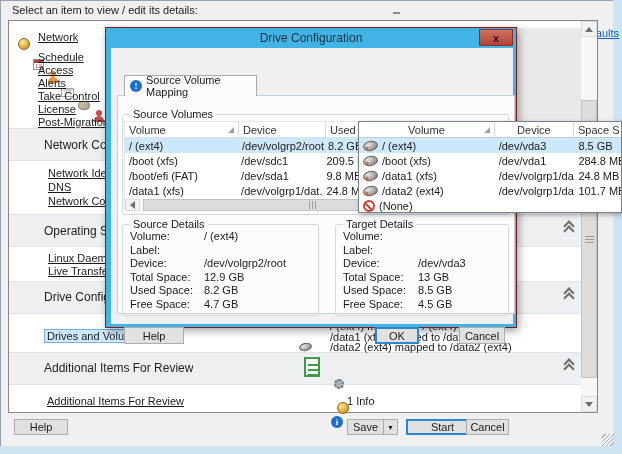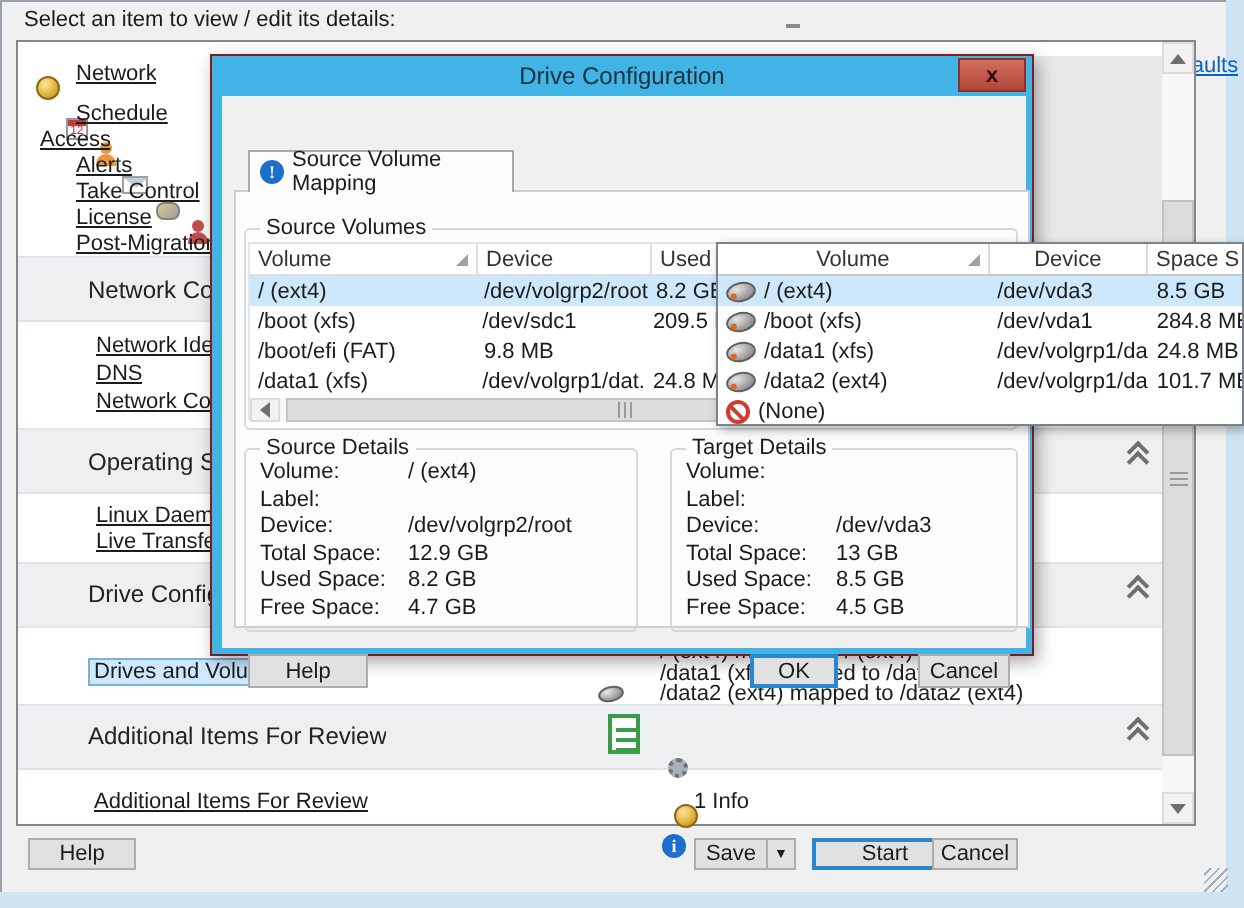"Access" span.abs { left: 20px -> 38px }
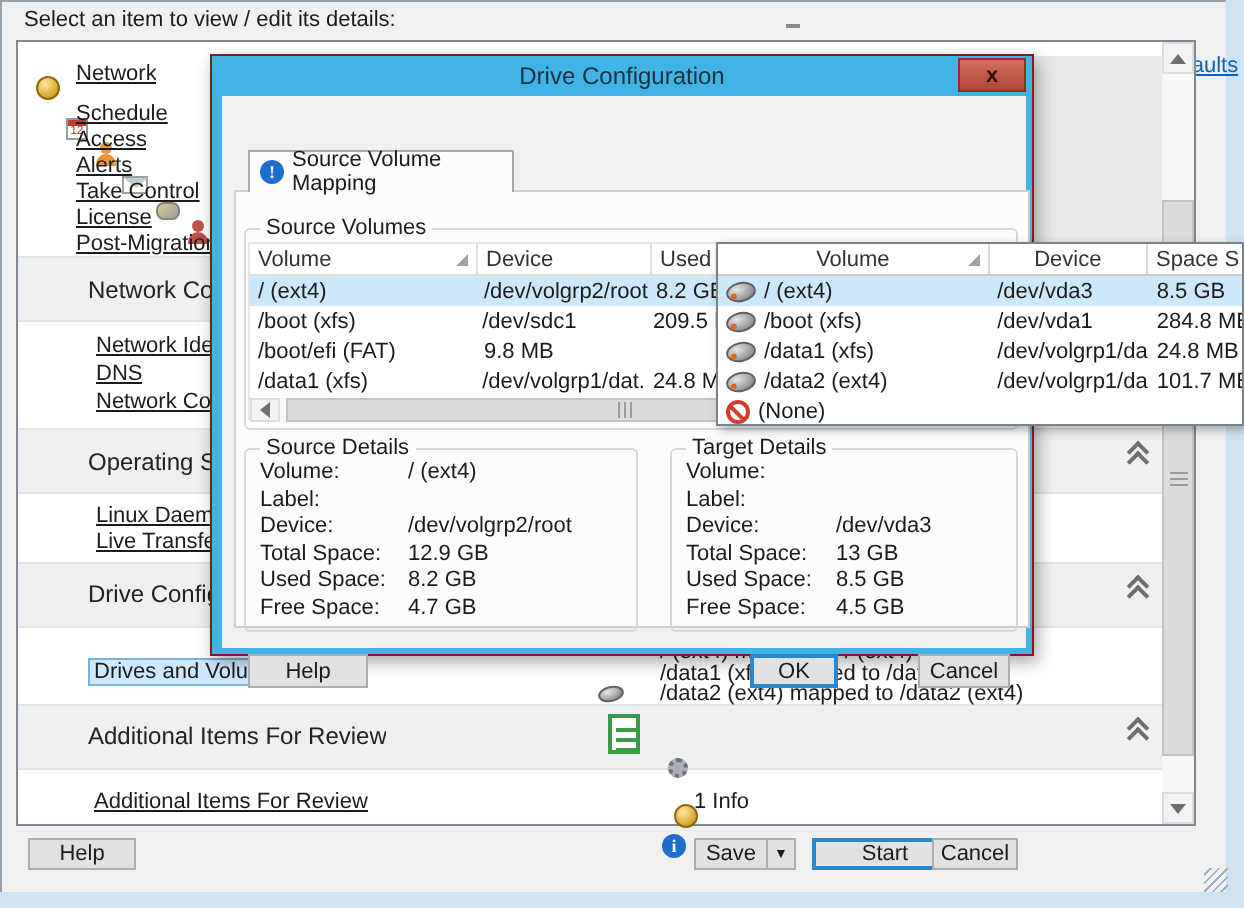"/dev/sda1" div.cell { html: none -> <div>/dev/sda1</div> }
